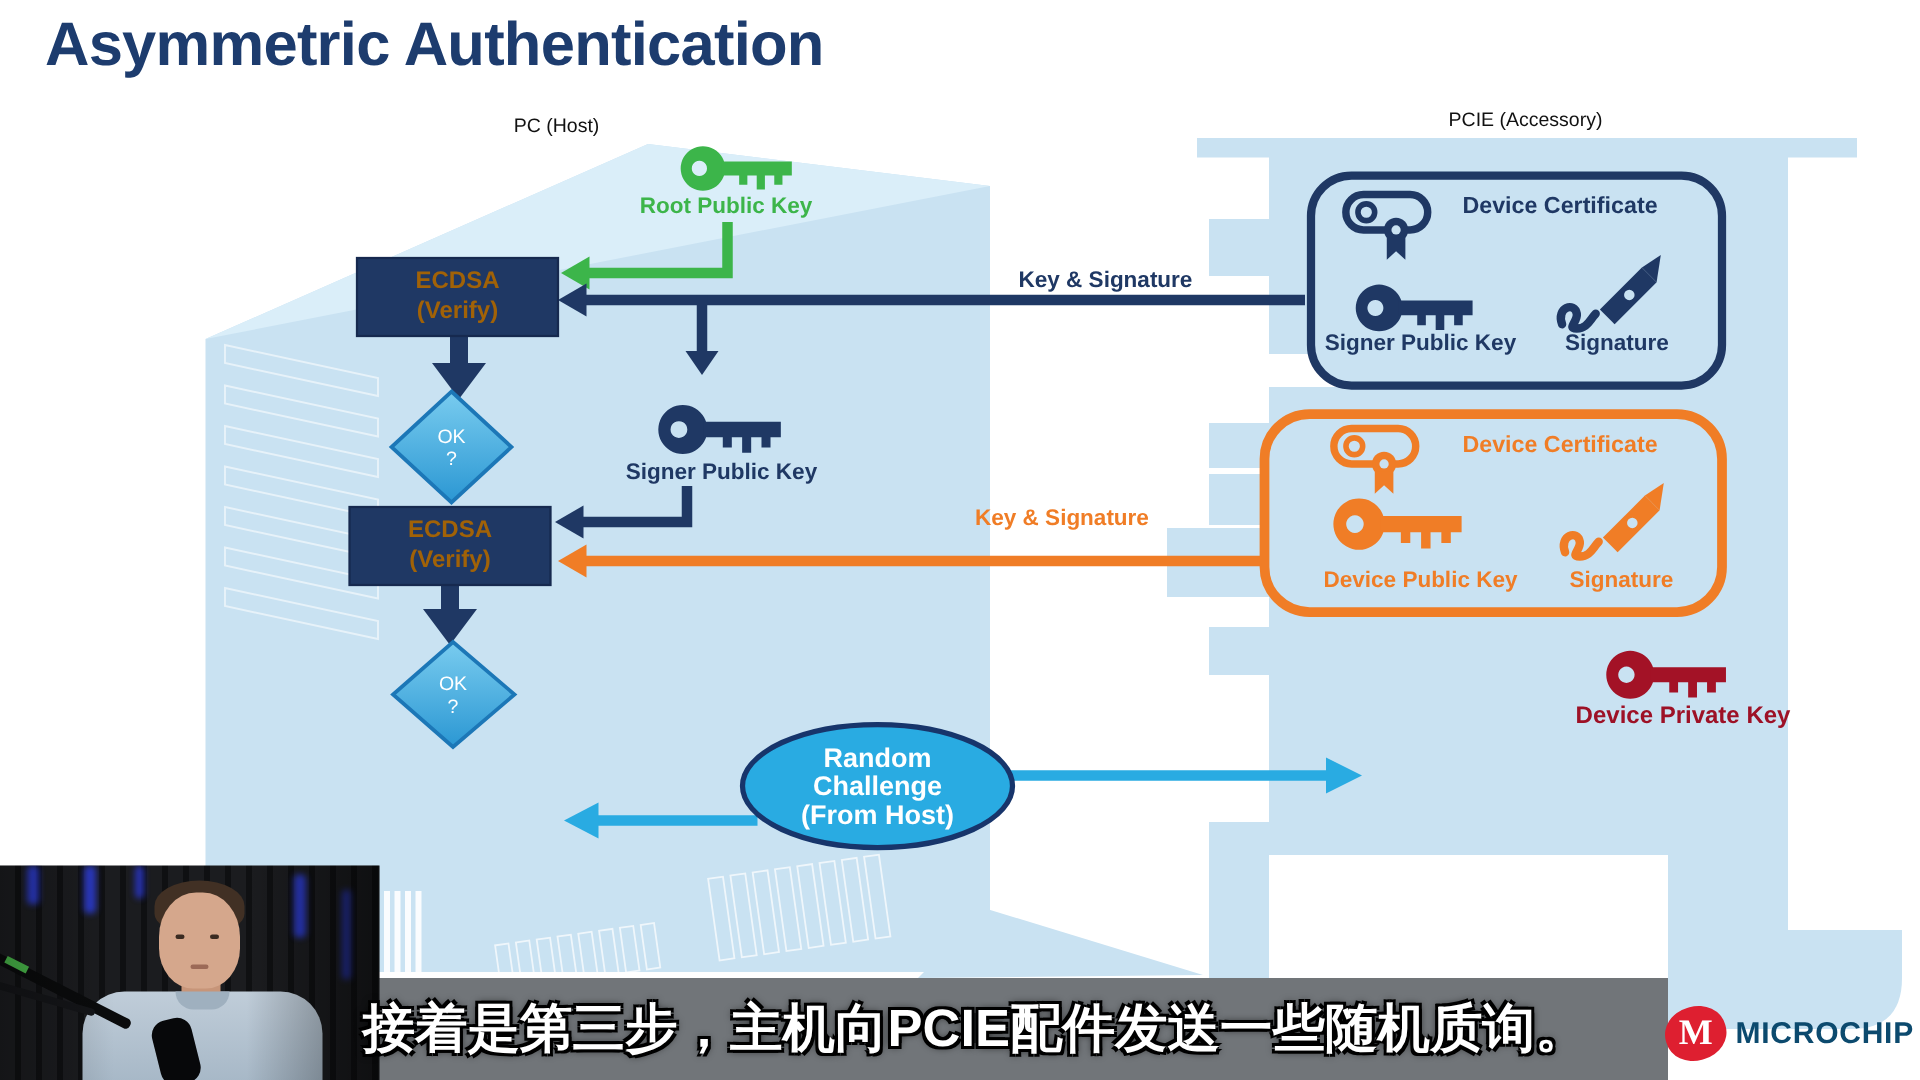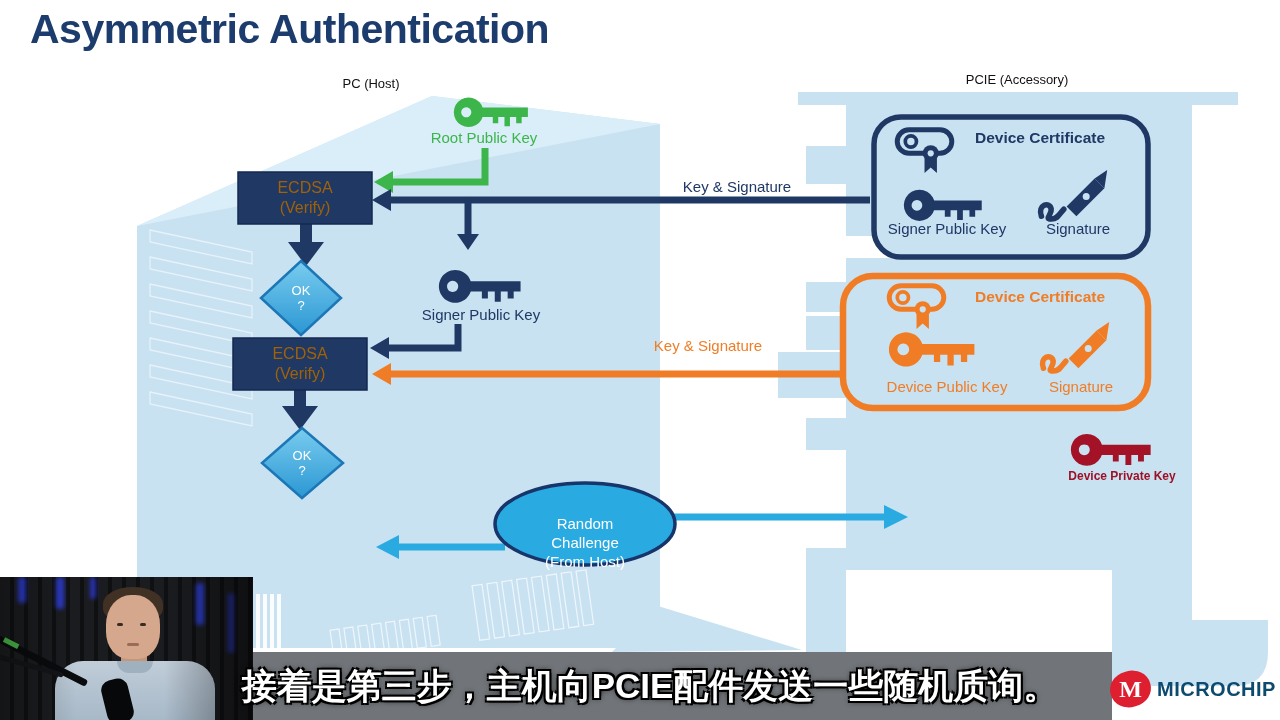"Root Public Key" .lbl { font-weight: none -> bold }
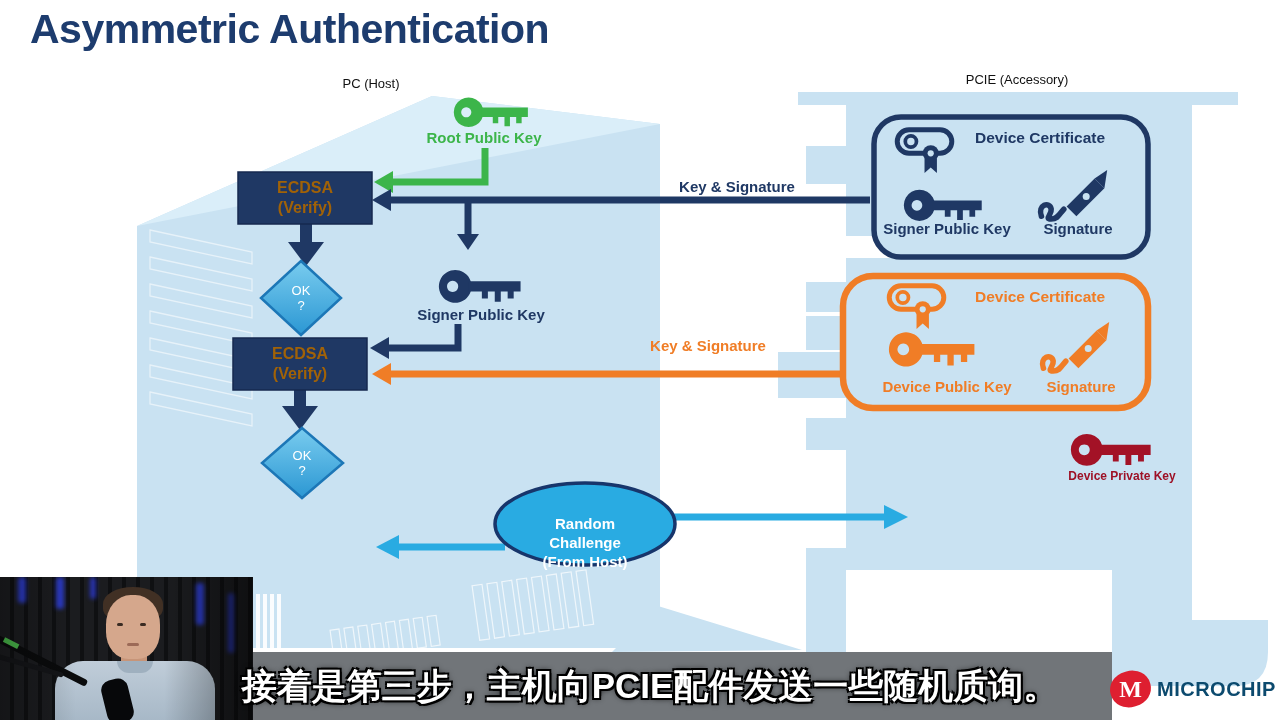"Device Private Key" div.lbl { font-size: 12px -> 16px }
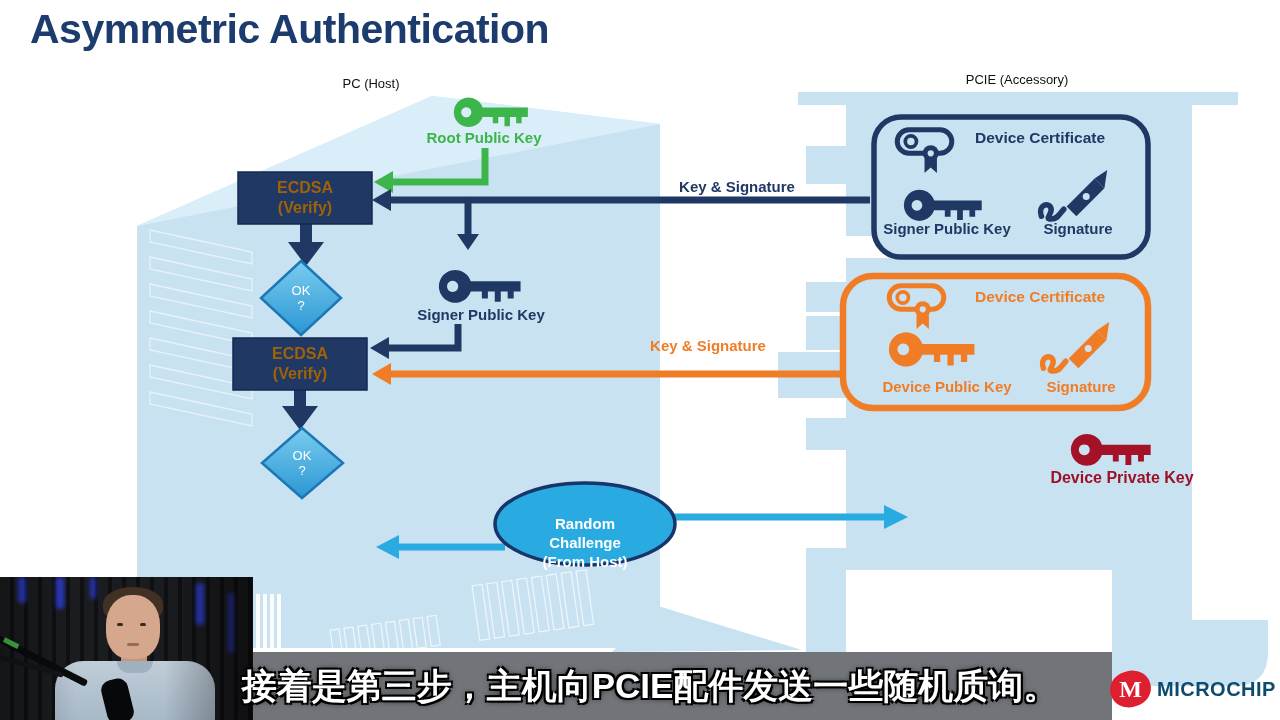"Random" .elltxt { font-size: 15px -> 18px; margin-top: 18px -> none }
